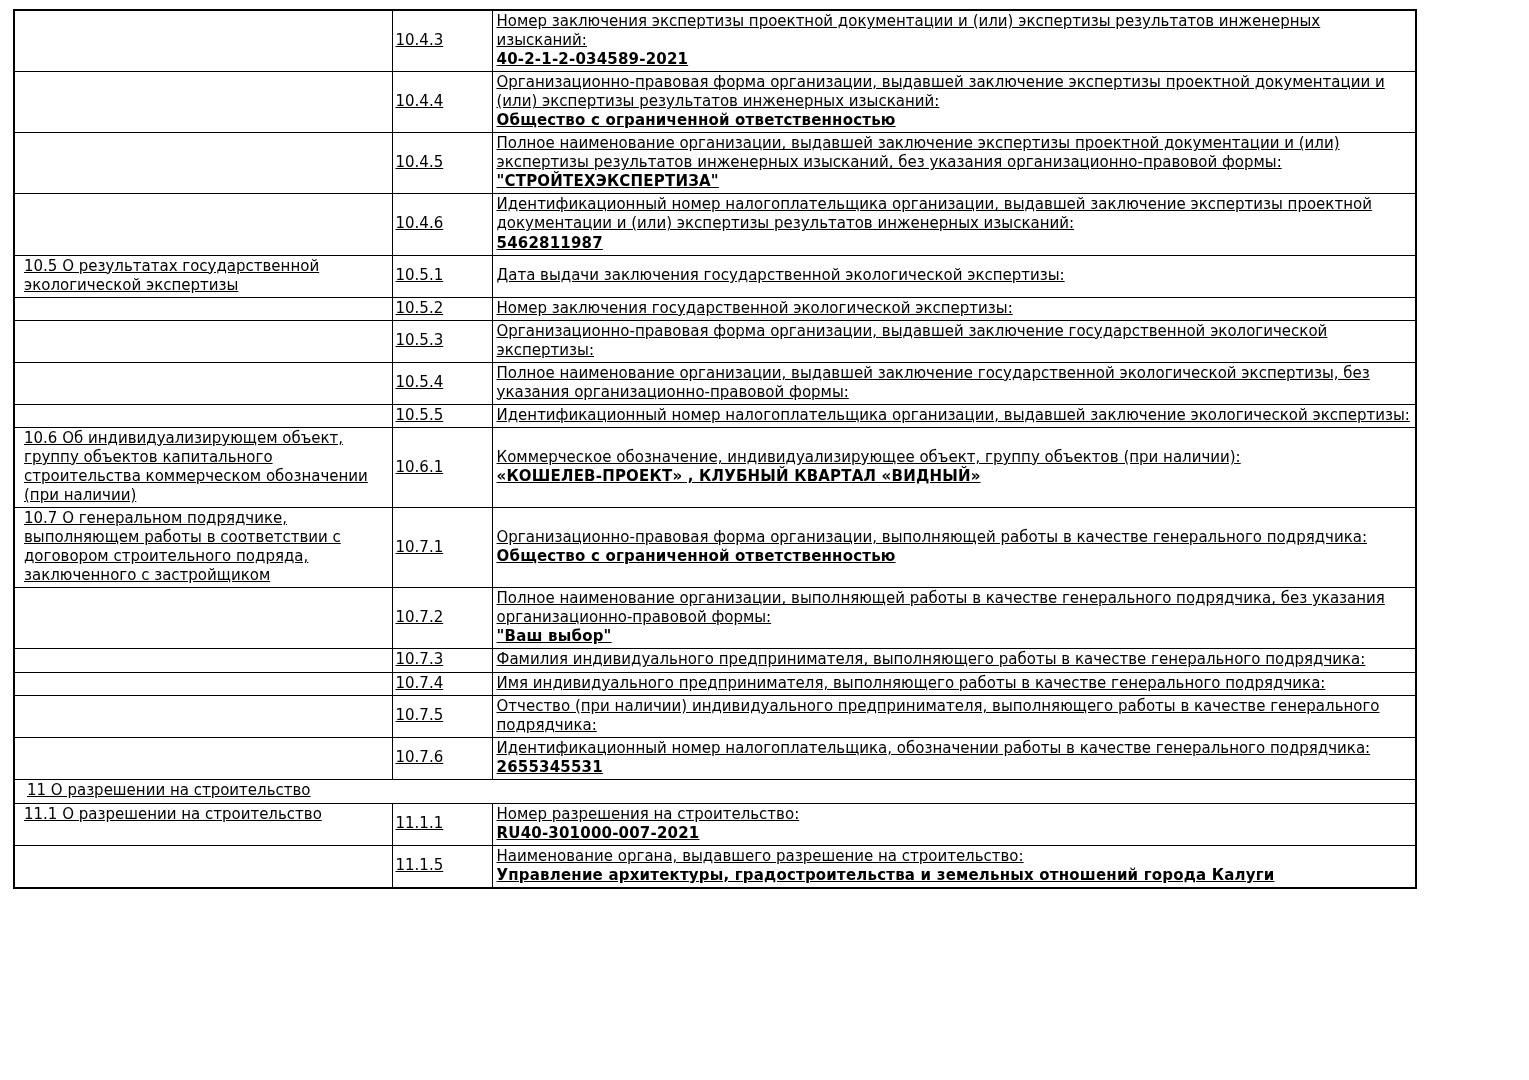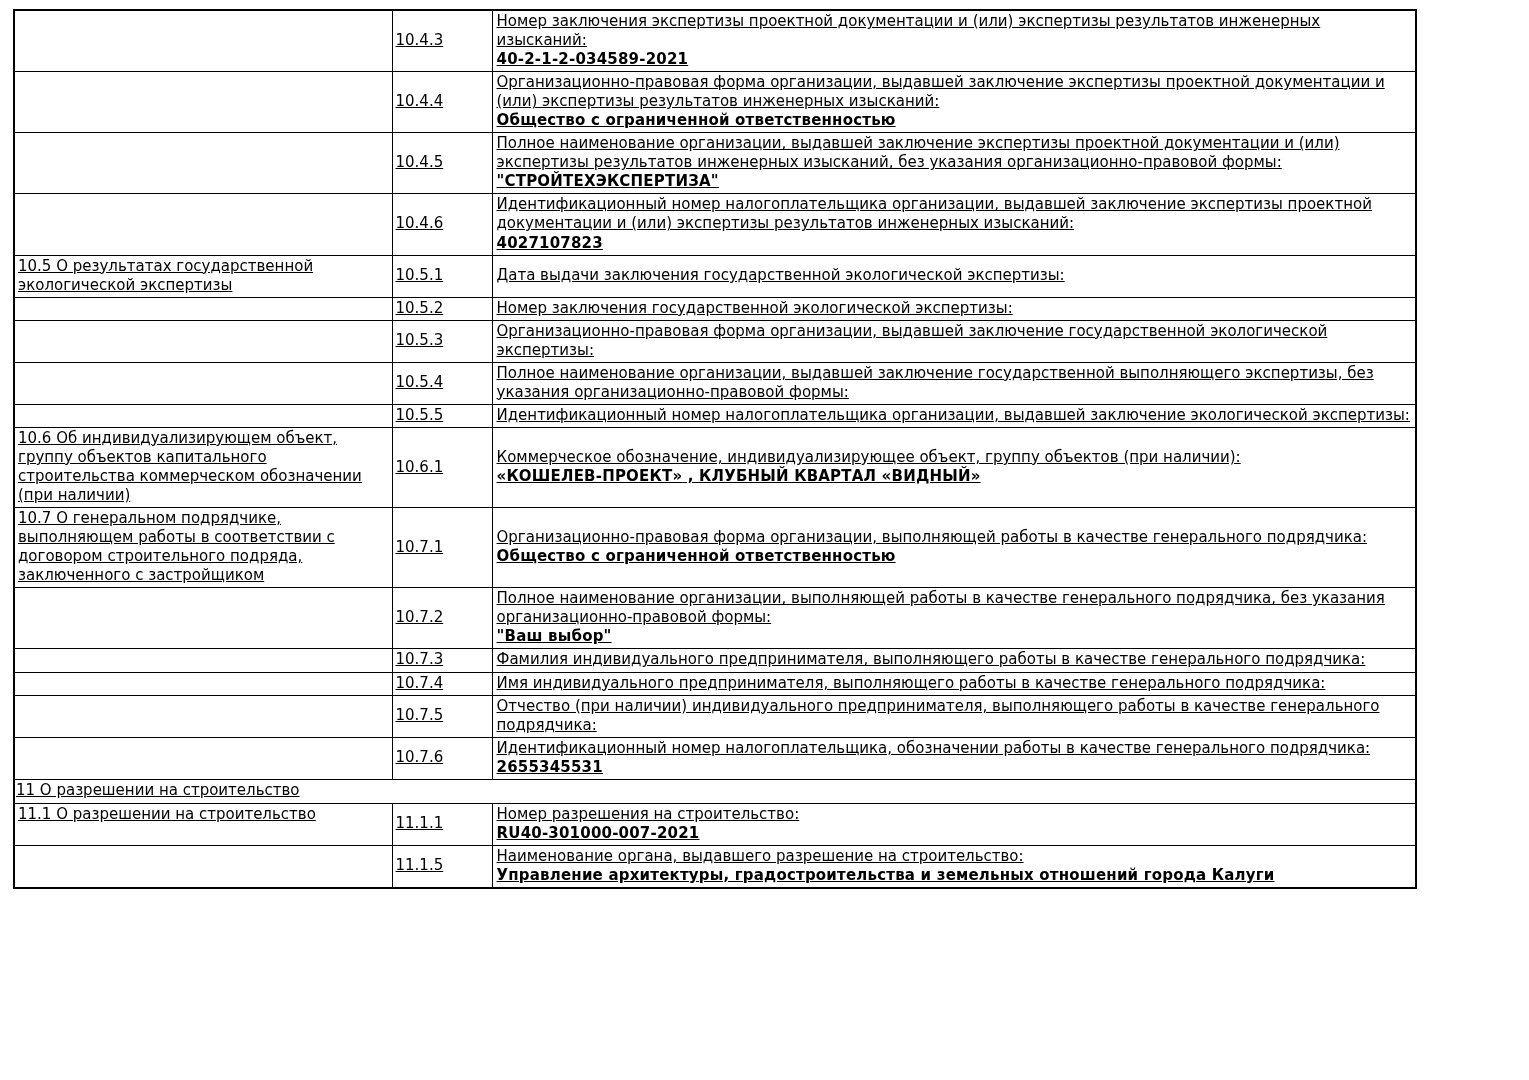"4027107823" div.value { text: 4027107823 -> 5462811987 }
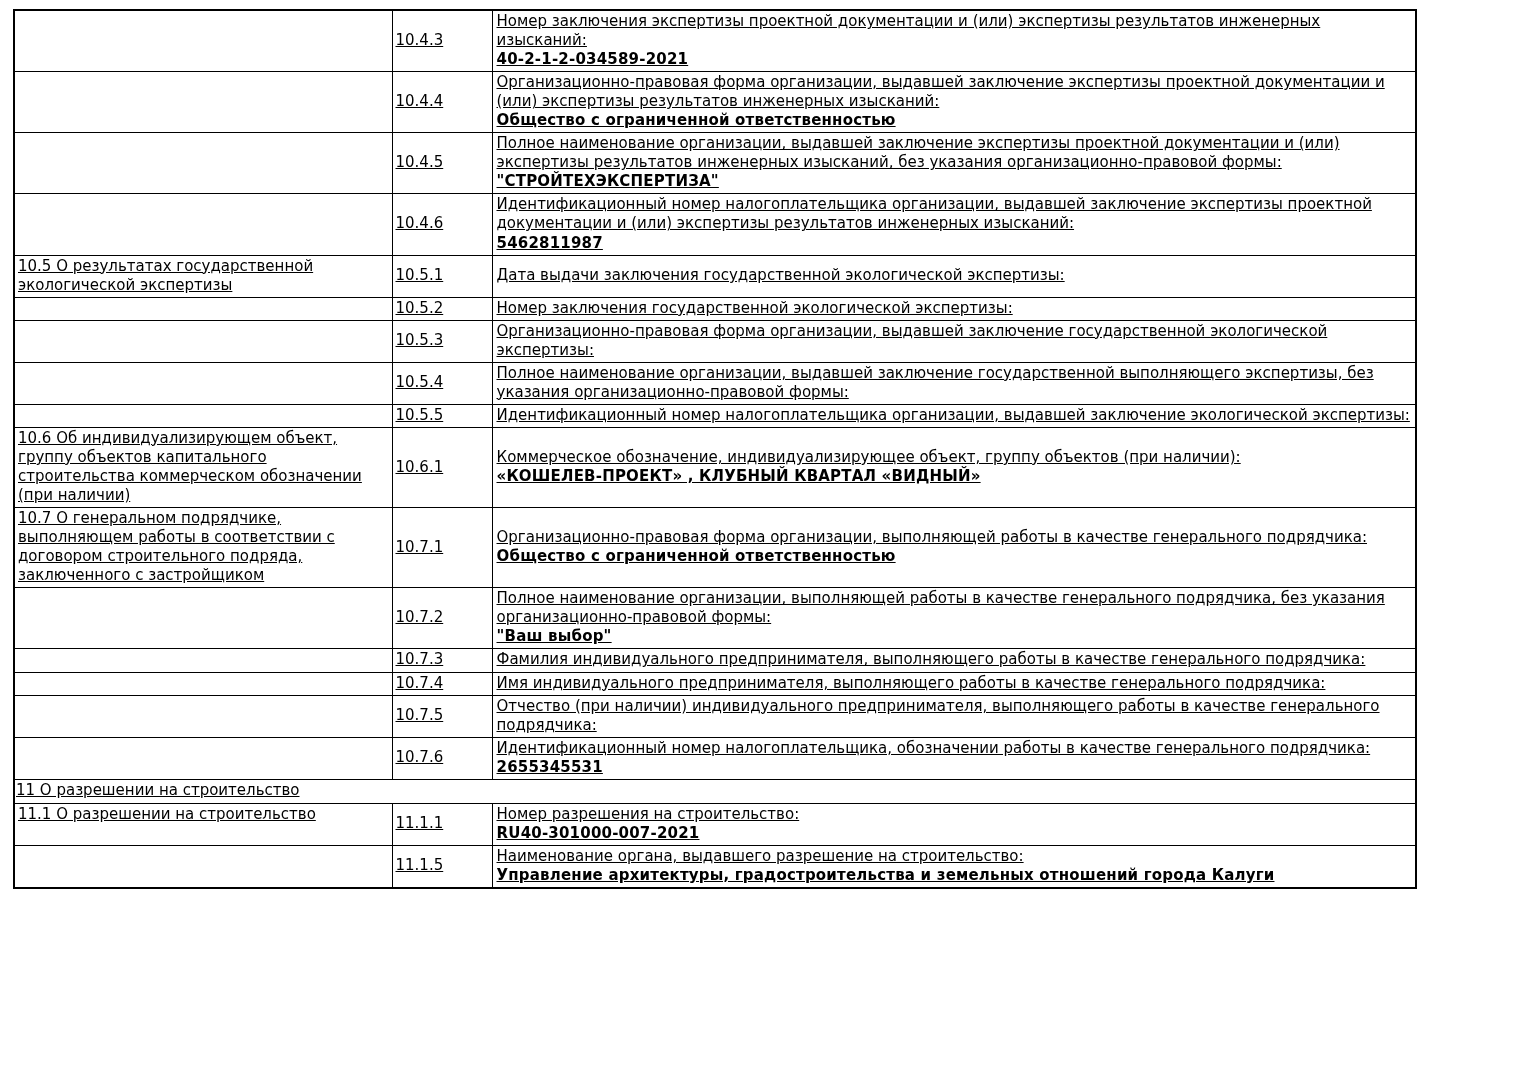"10.5 О результатах государственной" td.section { padding-left: 3px -> 9px }
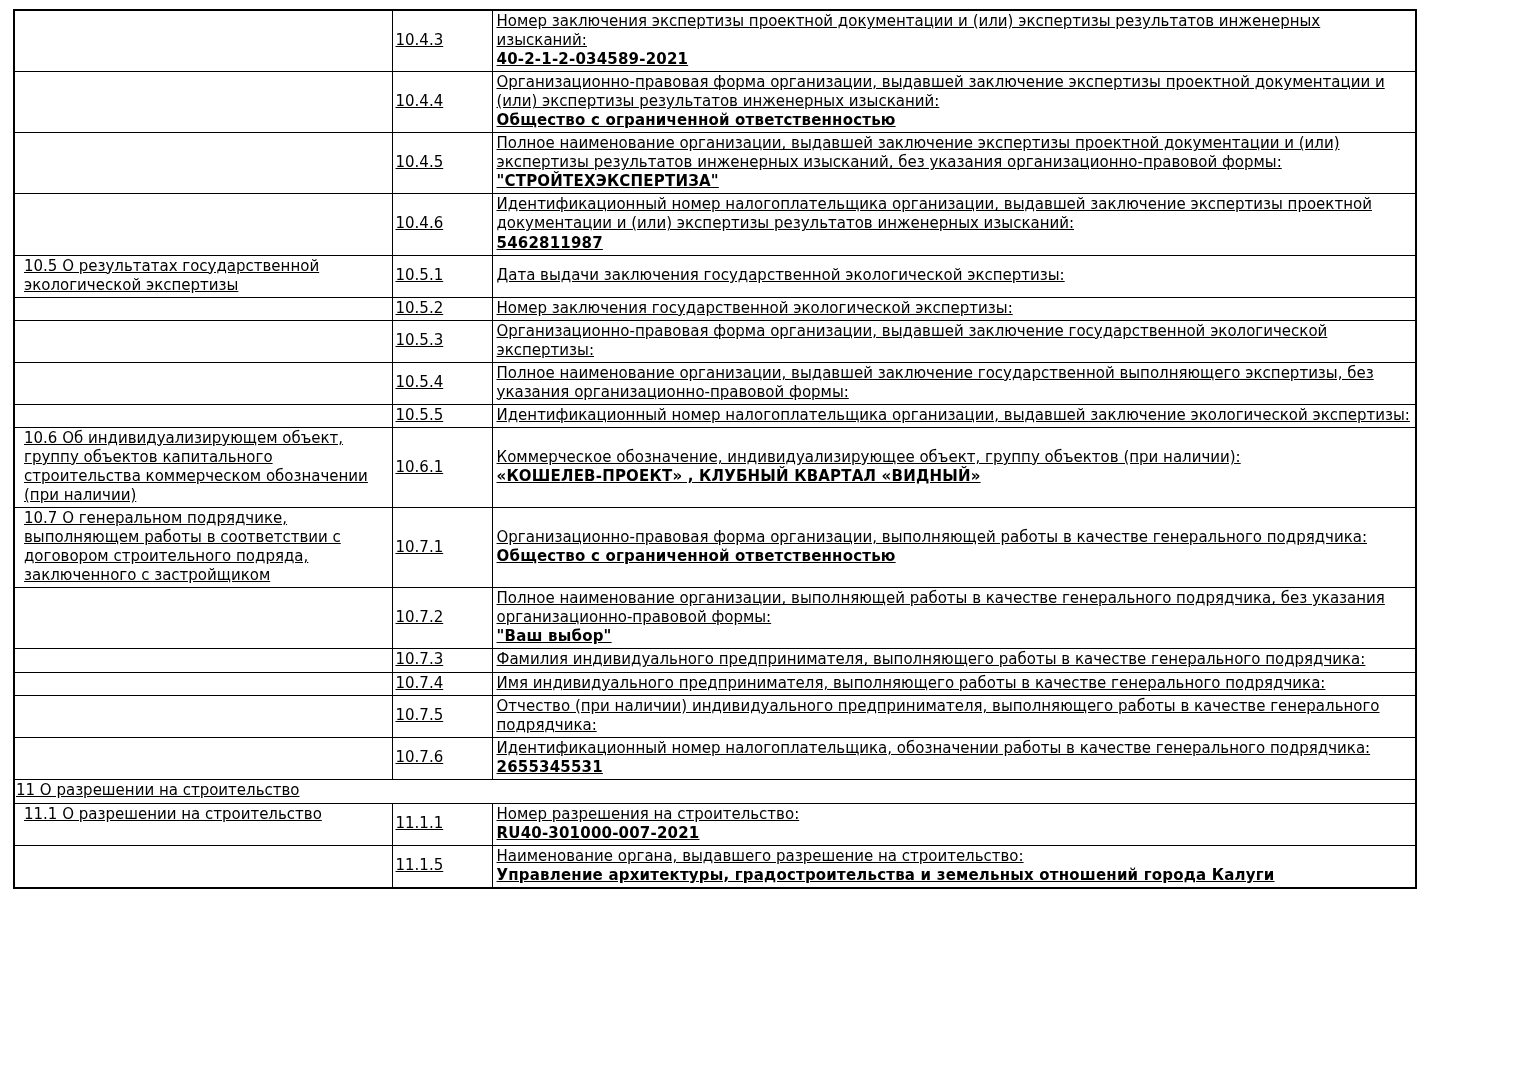"Полное наименование организации, выдавшей заключение" div.label { text: выполняющего -> экологической }
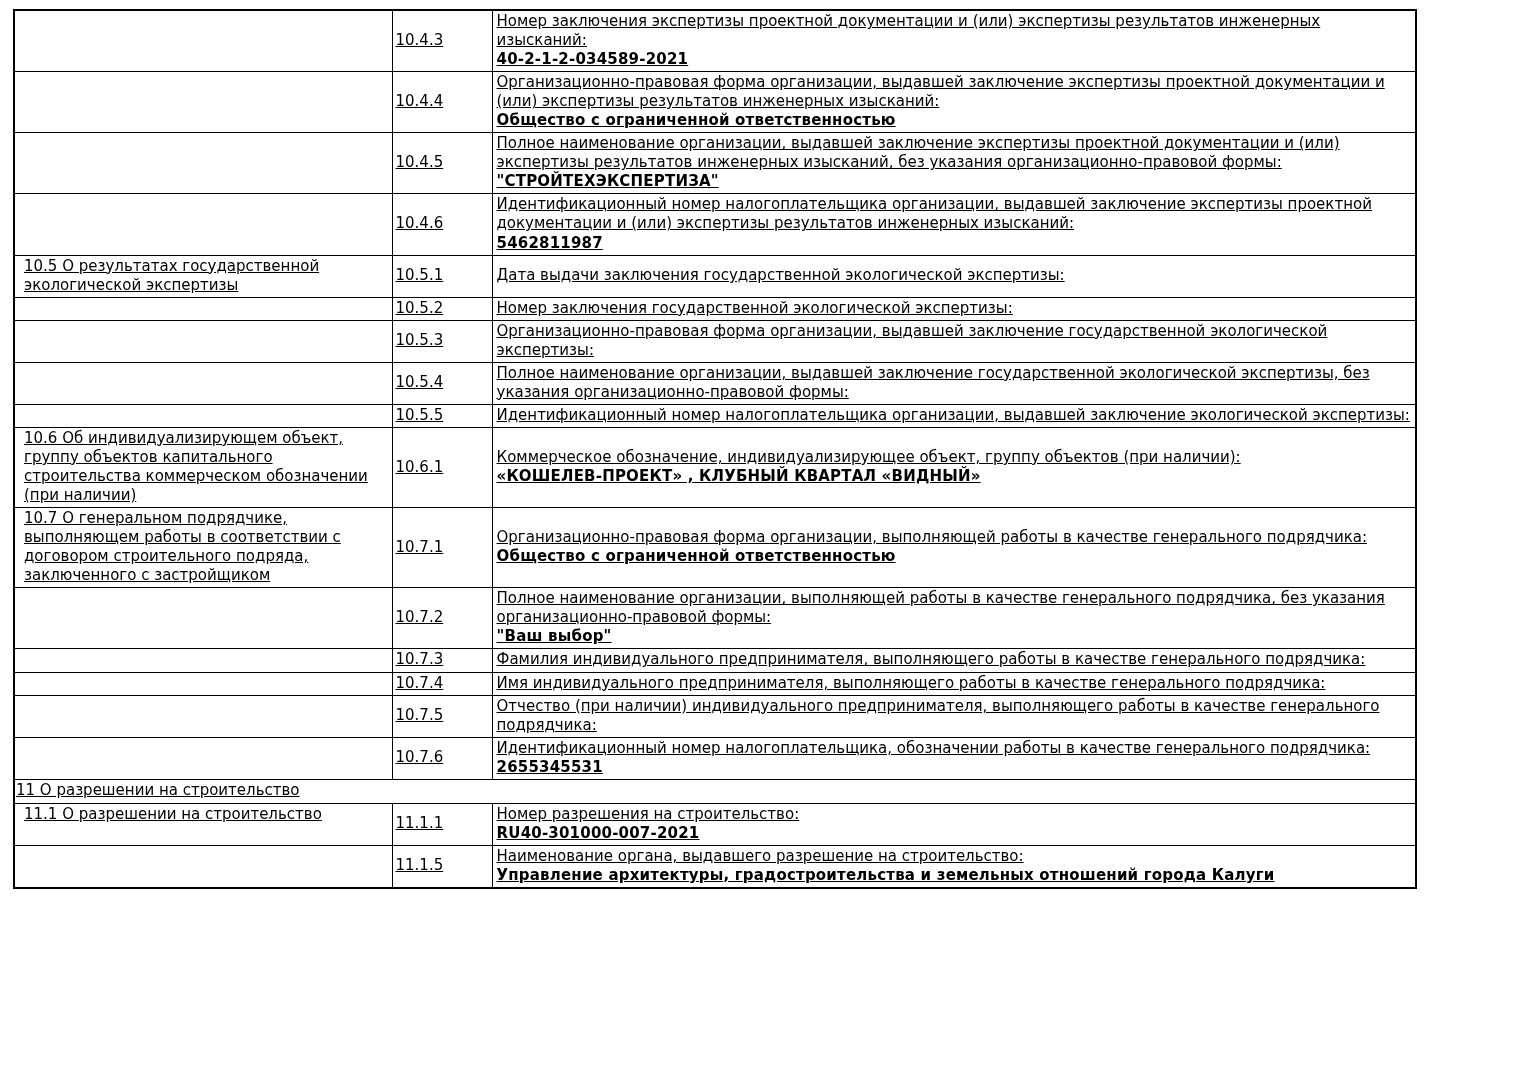"11 О разрешении на строительство" td.heading { padding-left: 1px -> 12px }
